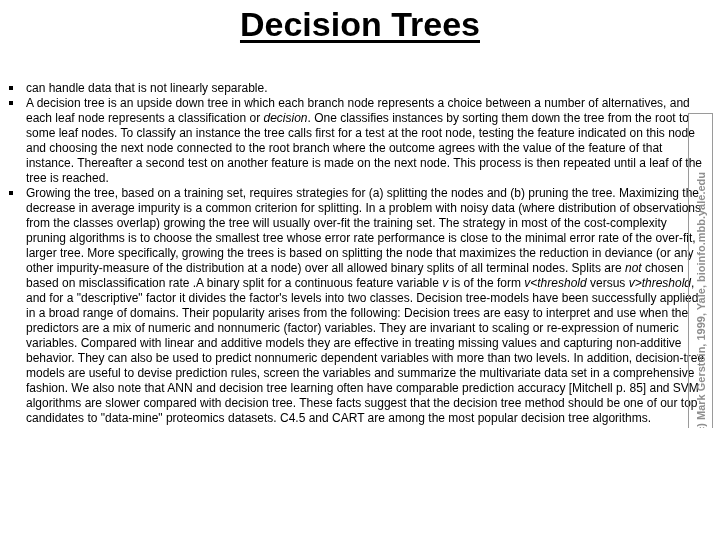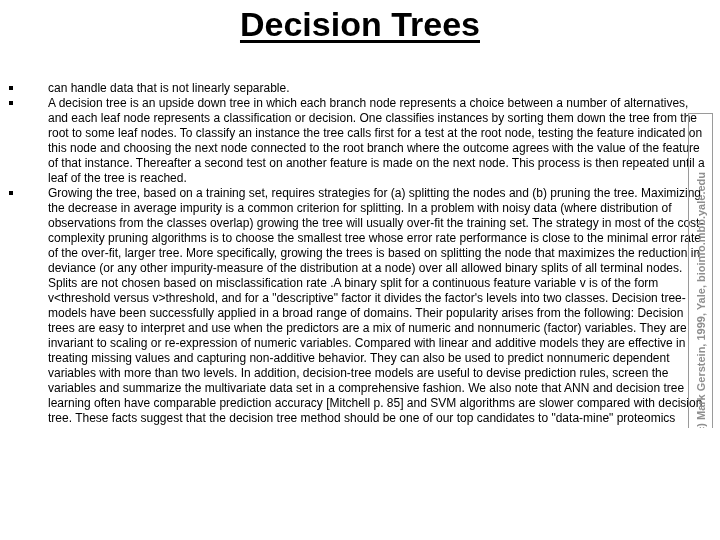"can handle data that is" .bullet-row { padding-left: 48px -> 26px }
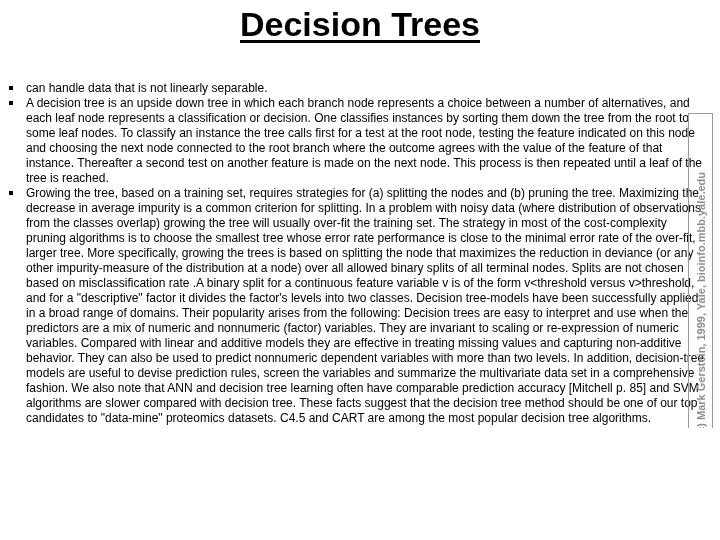"decision" .it { font-style: none -> italic }
